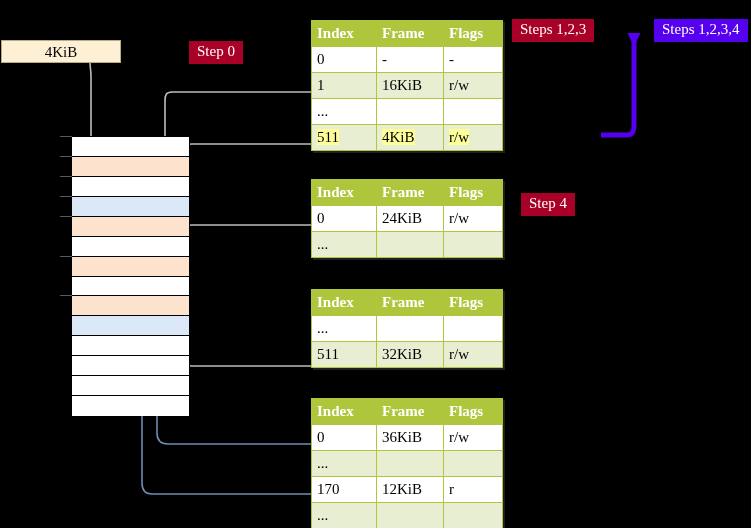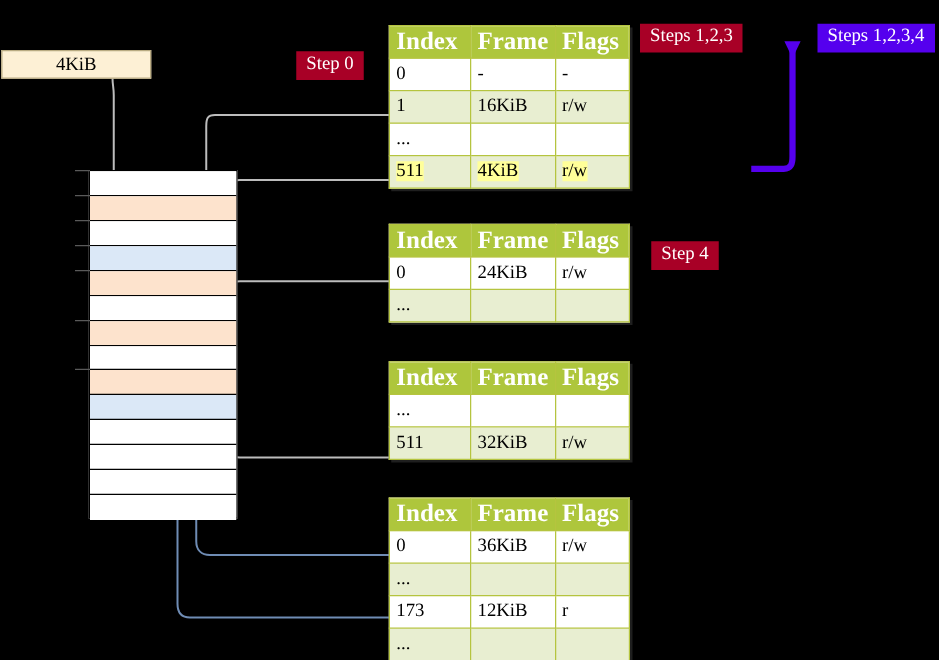"Index" .ptable th { font-size: 20px -> 15px }
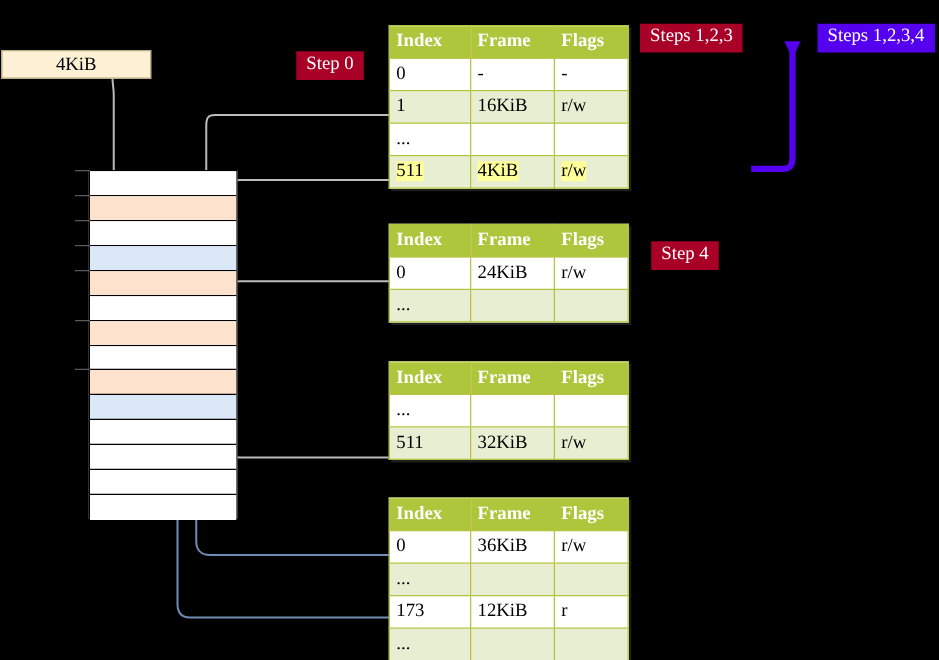"Step 0" div.badge { margin-left: 48px -> none }
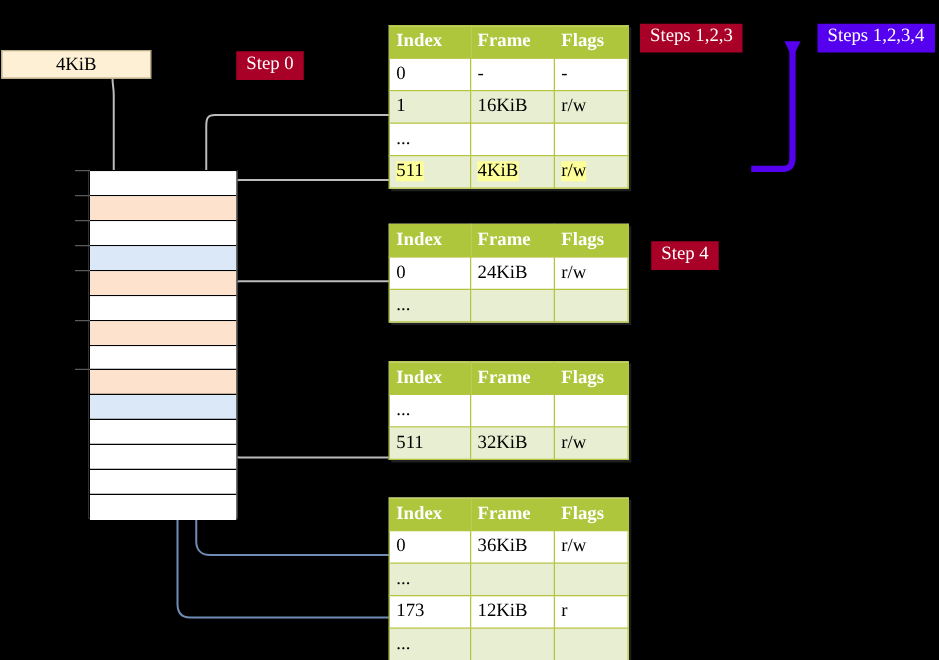"173" td { text: 173 -> 170 }
